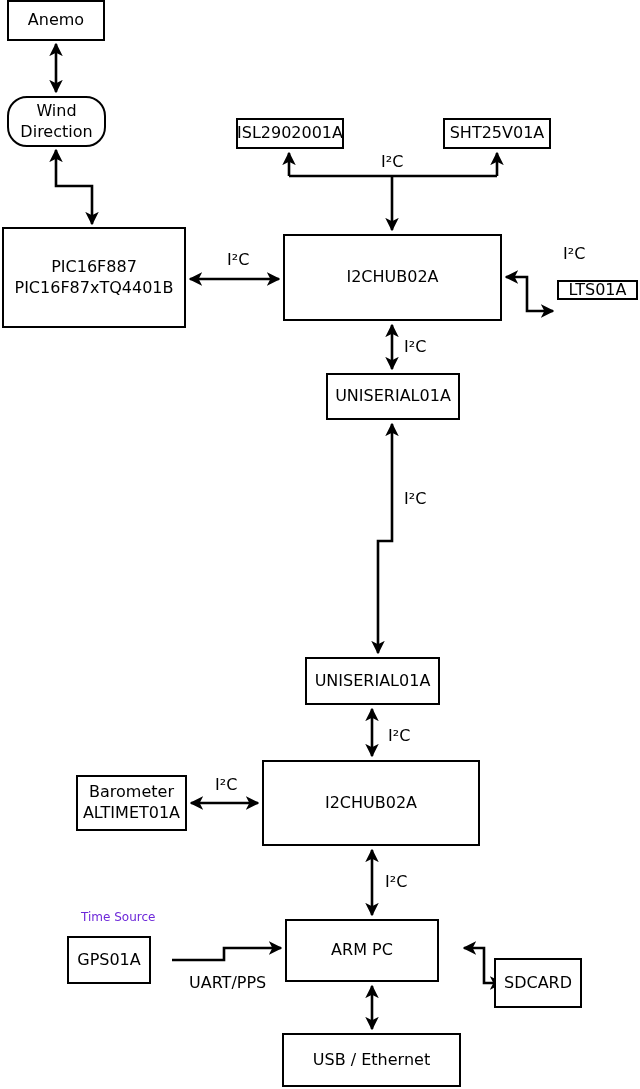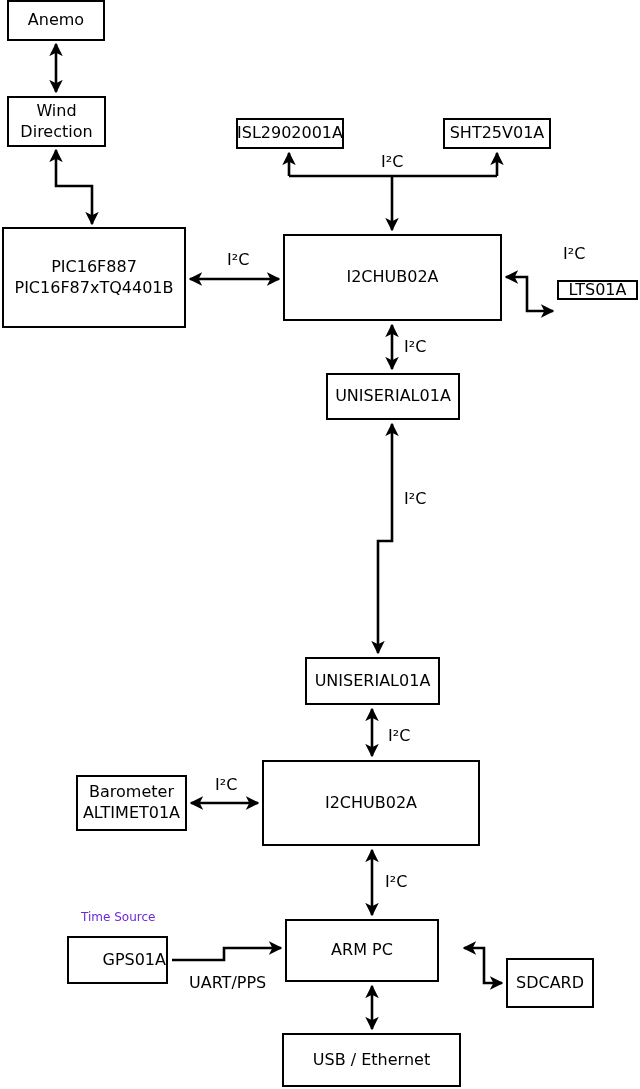"Wind" div.node { border-radius: none -> 20px }
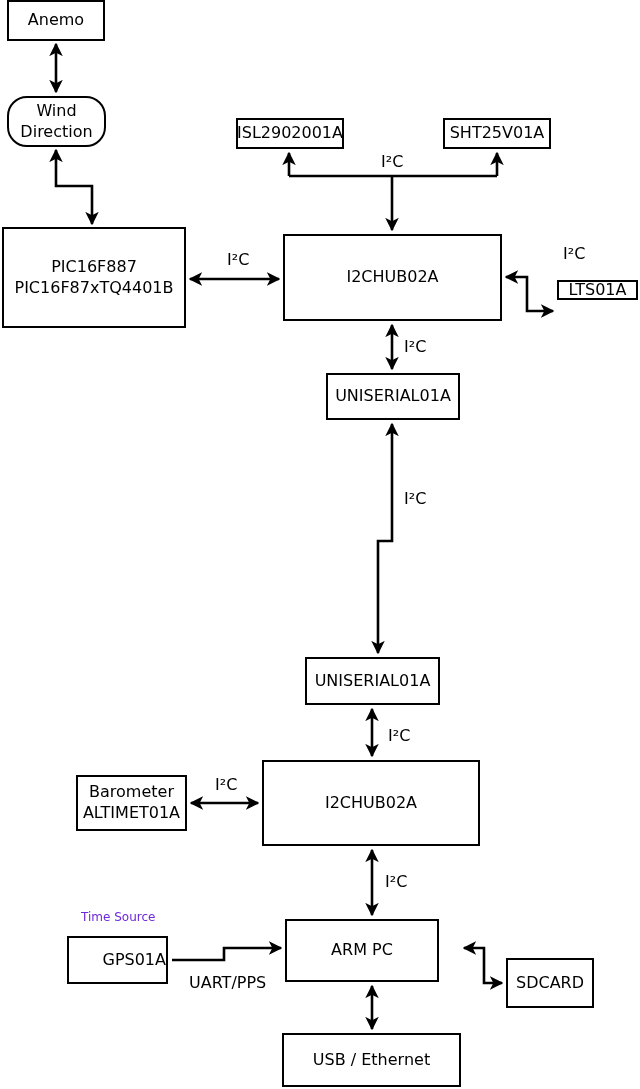"GPS01A" div.node { justify-content: flex-end -> none; width: 101px -> 84px }
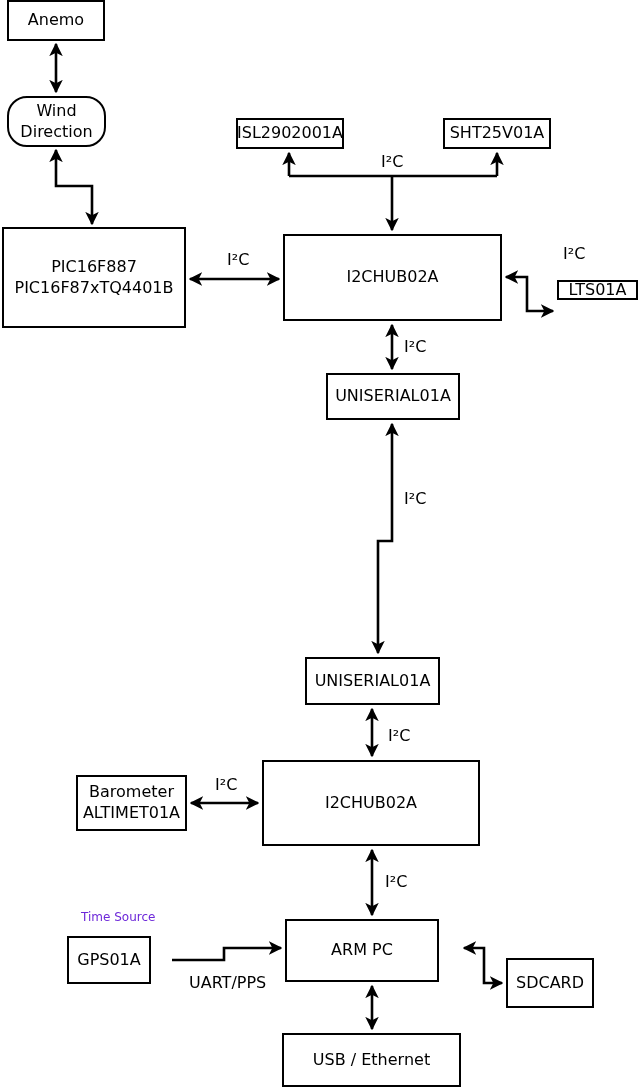"SDCARD" div.node { left: 506px -> 494px }
